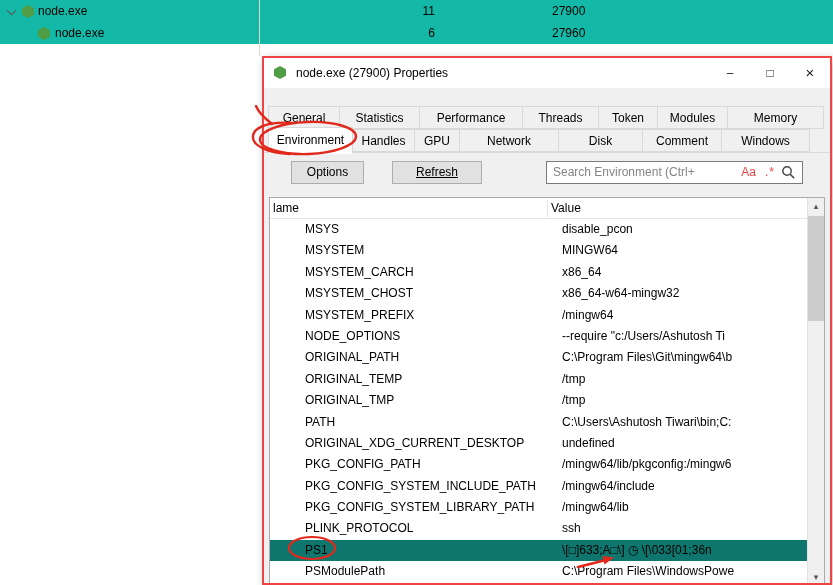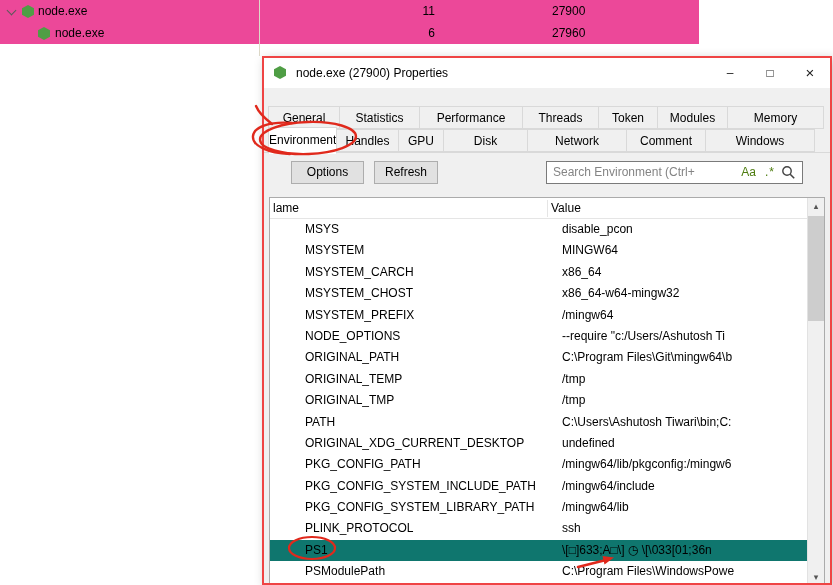"node.exe" .prow { background: #ec4899 -> #14b8a6; width: 699px -> 833px }
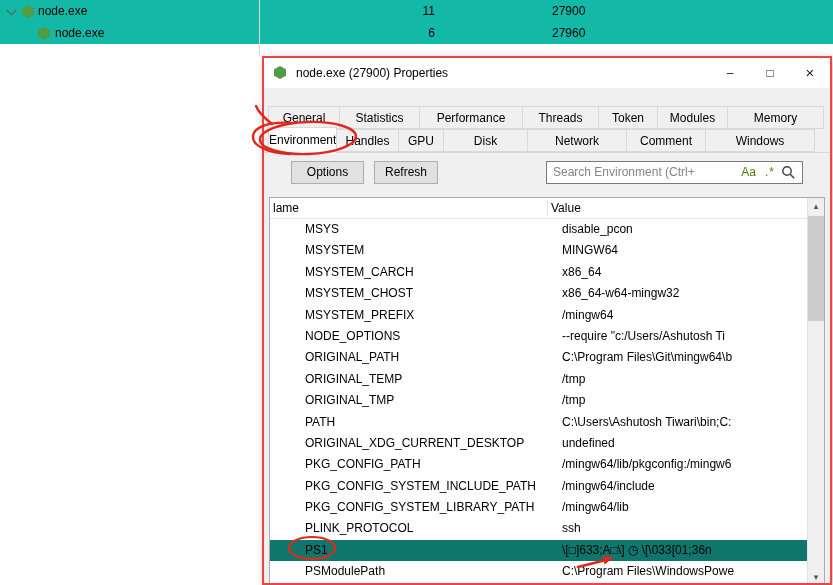"Environment" div.tab { width: 69px -> 85px }
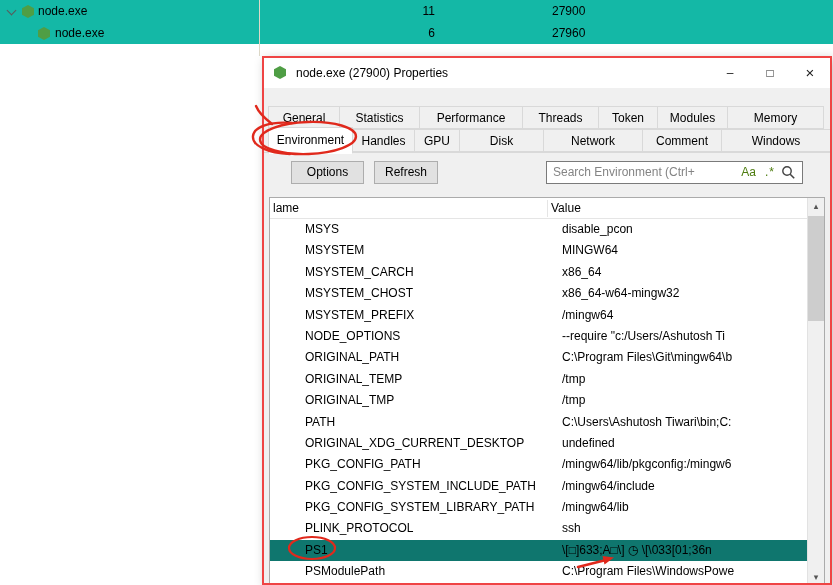"Disk" div.tab { order: before "Network" -> after "Network" }
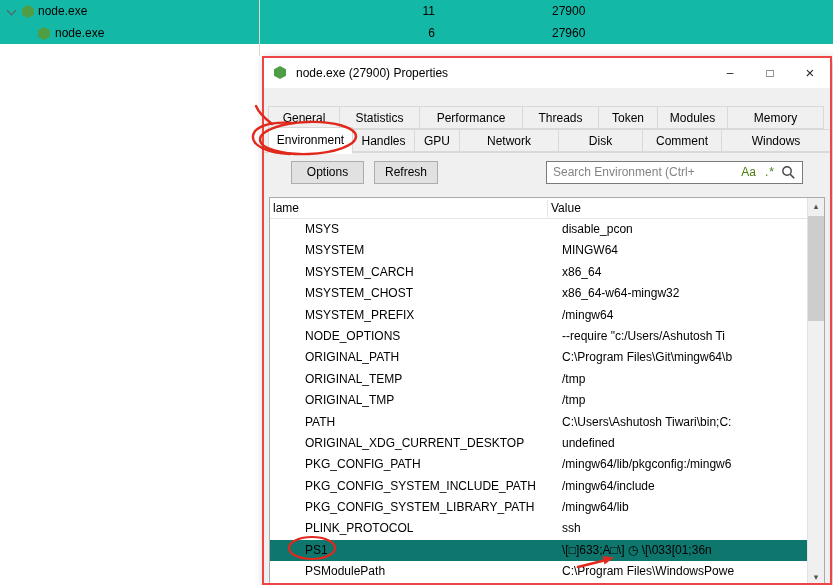"Windows" div.tab { width: 110px -> 89px }
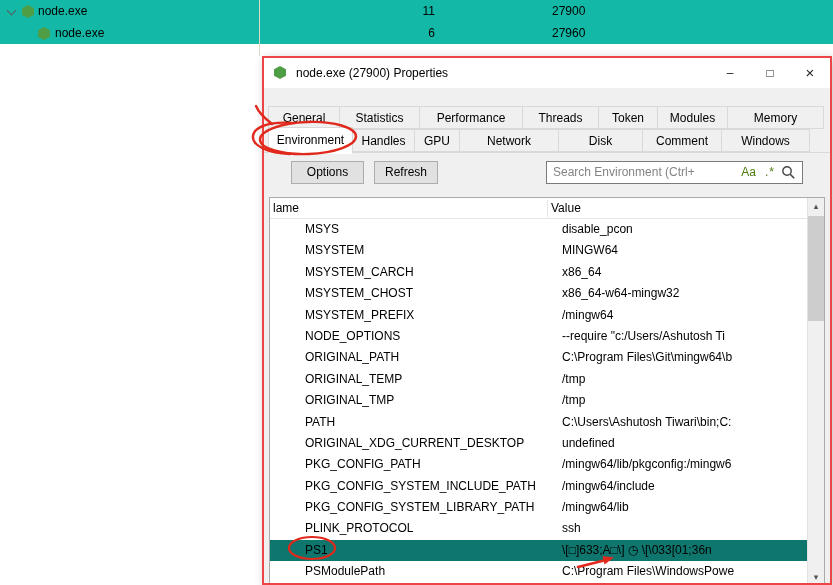"Refresh" .btn-refresh { left: 110px -> 128px; text-decoration: none -> underline; width: 64px -> 90px }
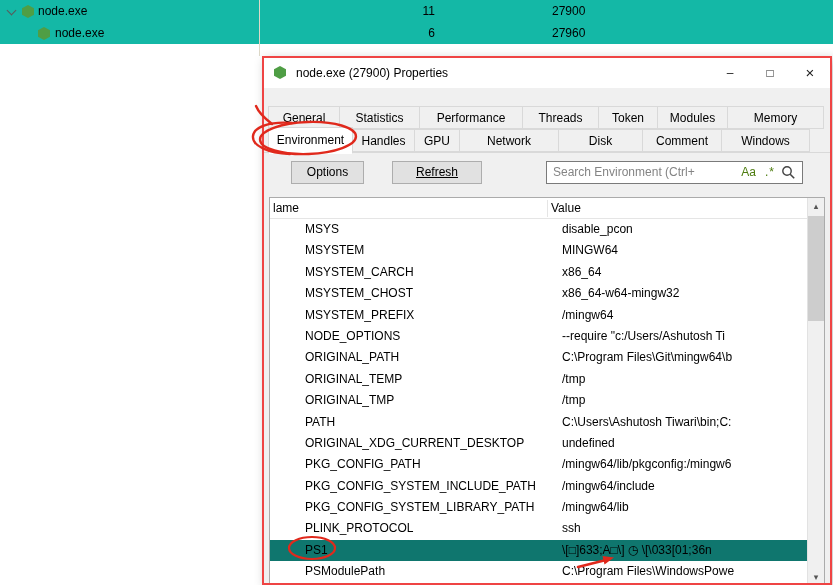"Aa" .s-ic { color: #4d7c0f -> #ef4444 }
